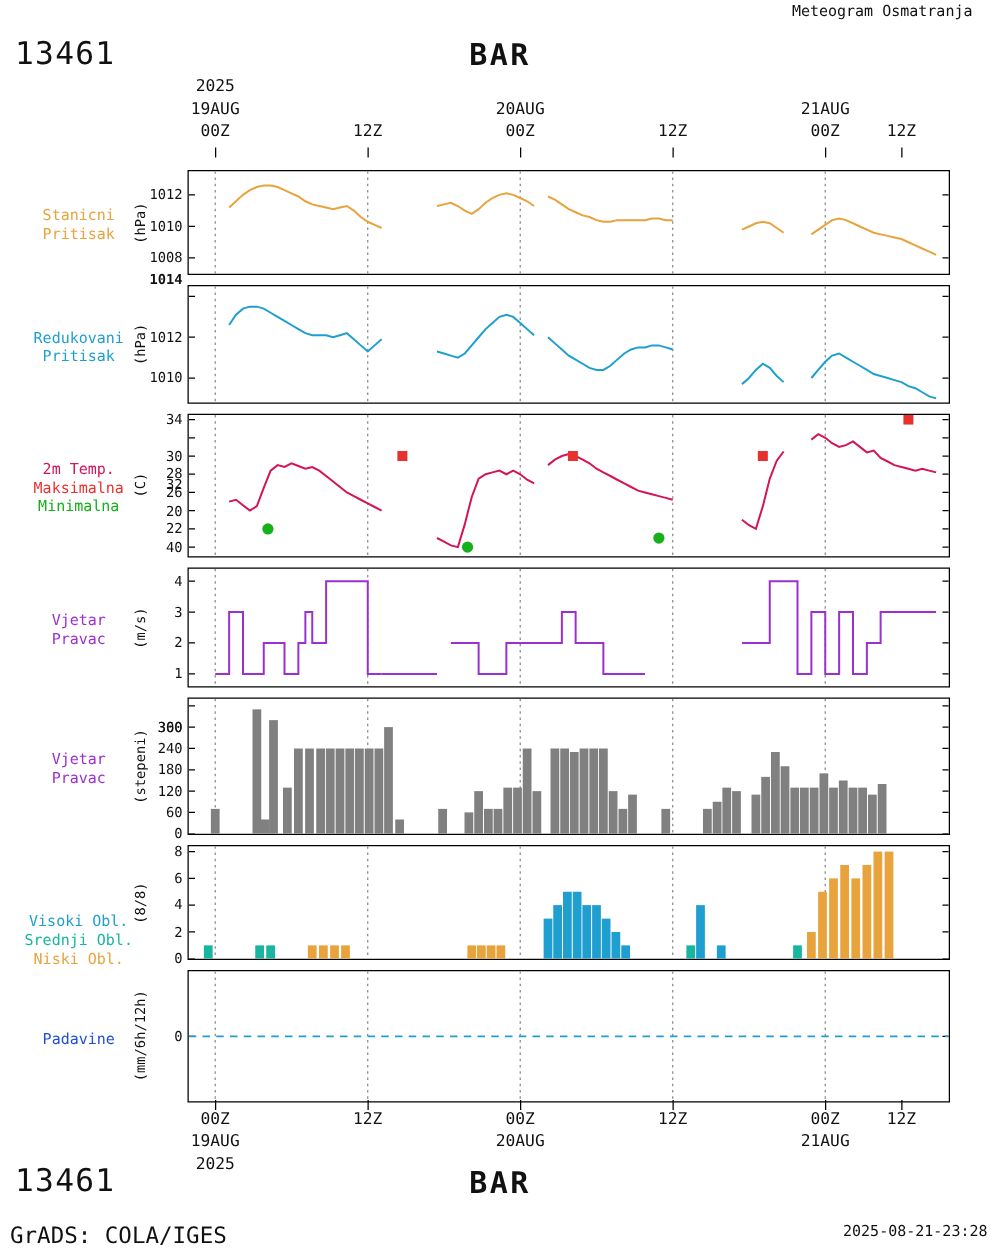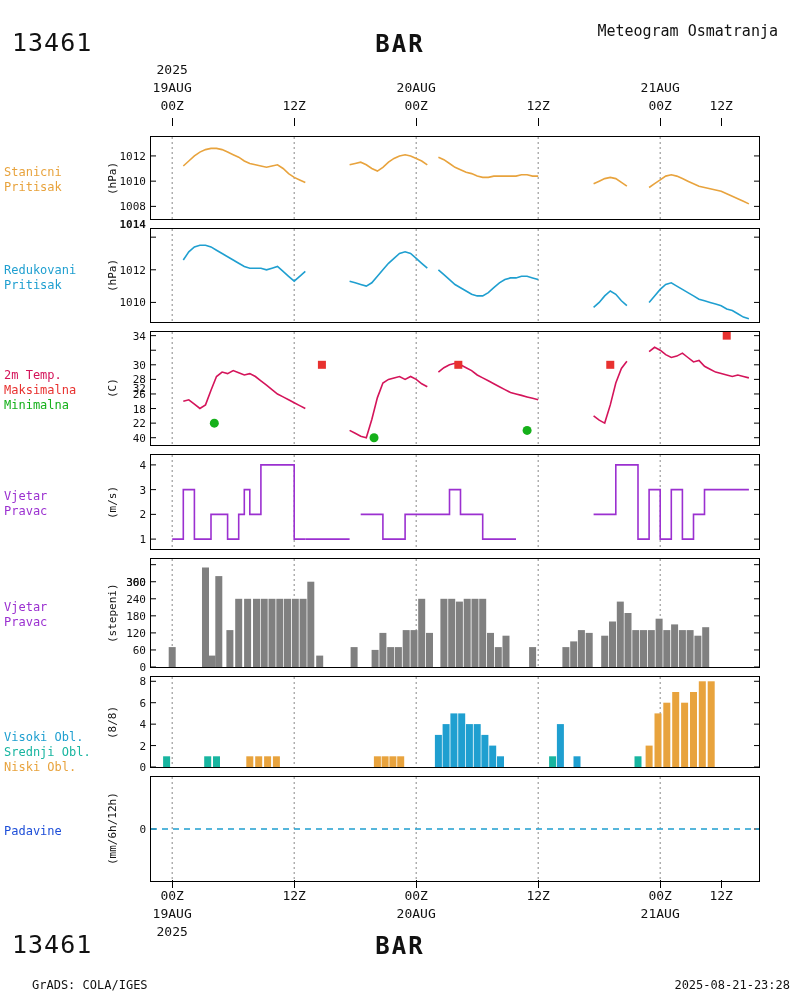"Meteogram Osmatranja" #title-right { font-size: 15px -> 12px; top: 22px -> 2px }
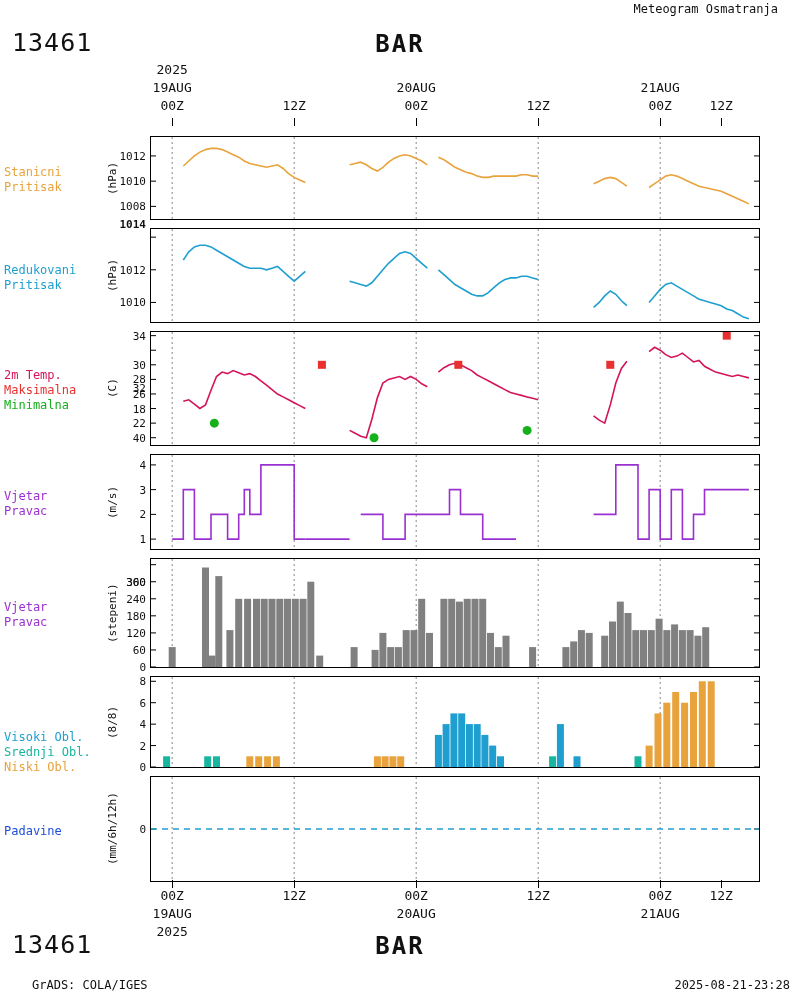"Stanicni" .rowlabel { left: 4px -> 15px; text-align: left -> center }
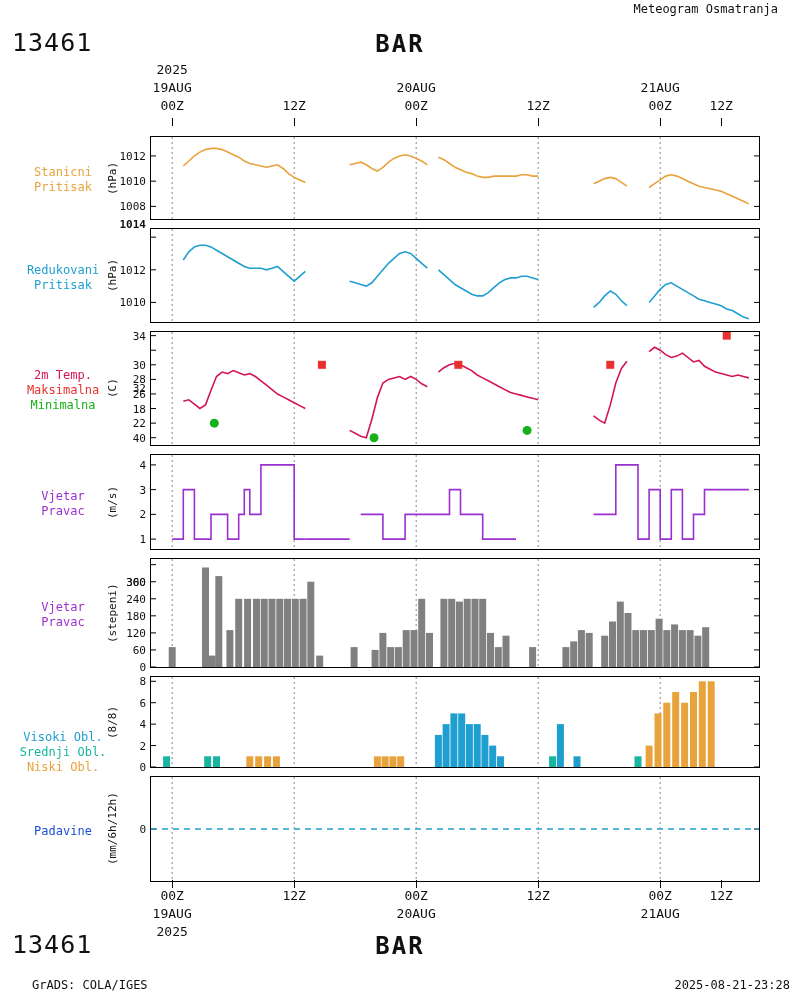"18" div.ylab { text: 18 -> 20 }
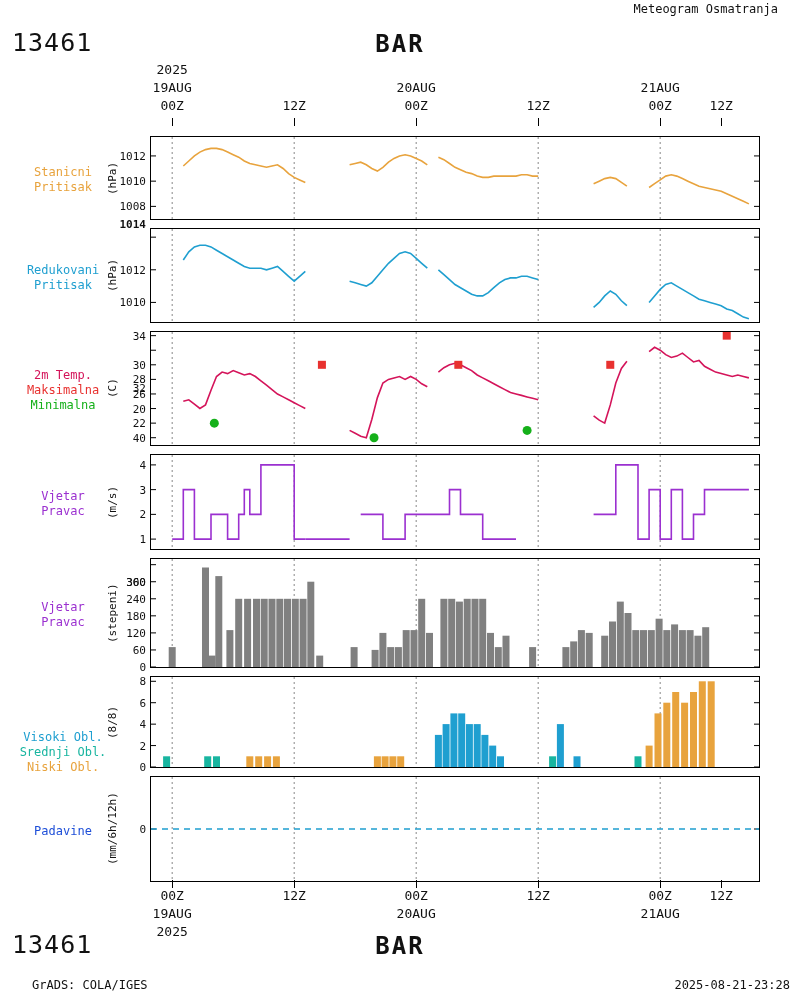"GrADS: COLA/IGES" #credit { font-size: 12px -> 18px; margin-left: 24px -> none }
